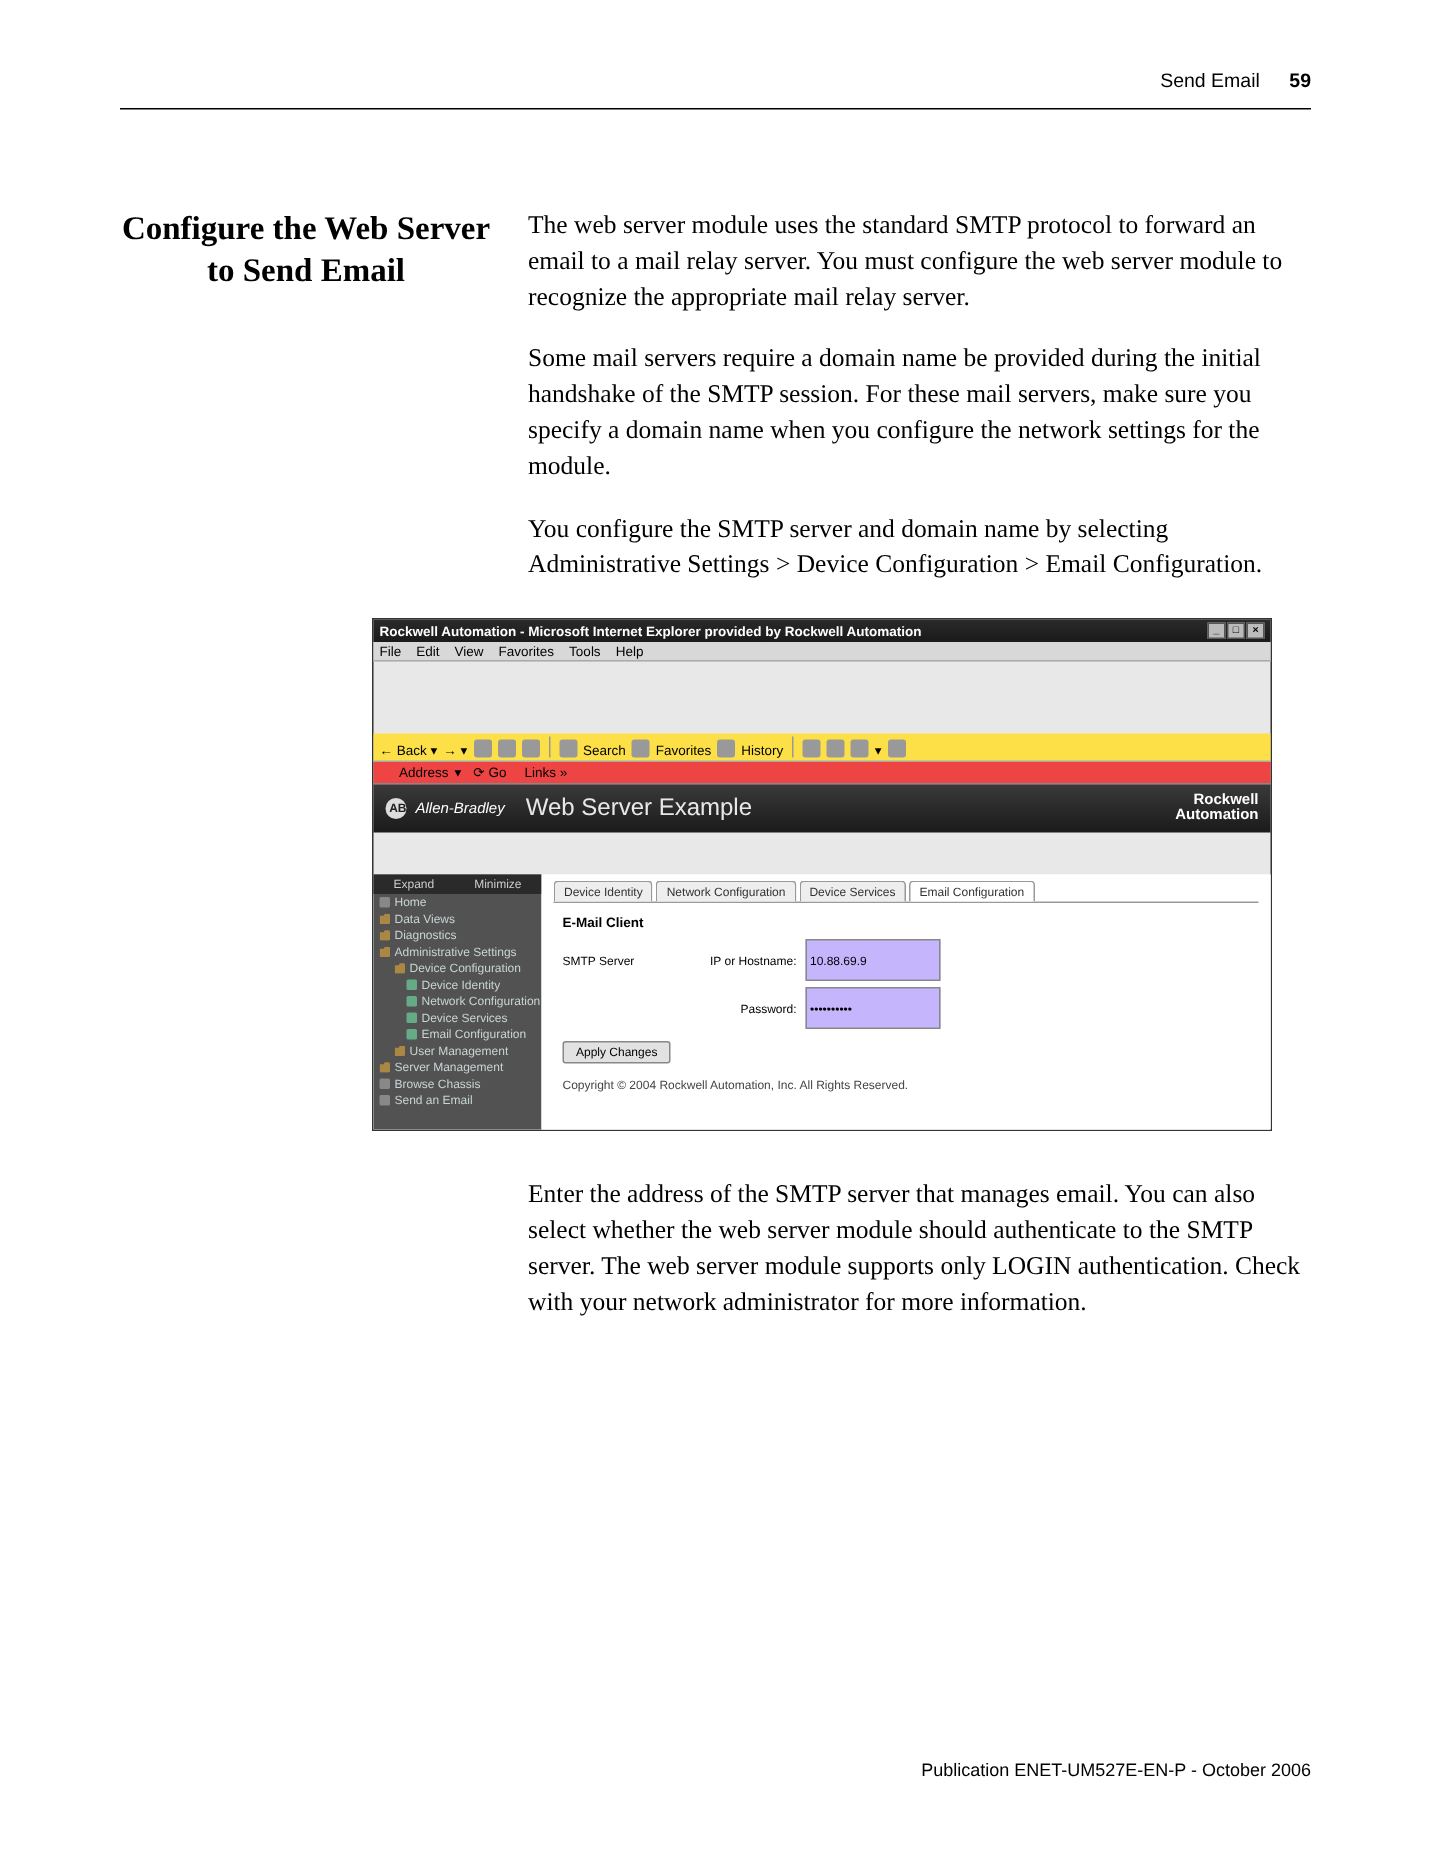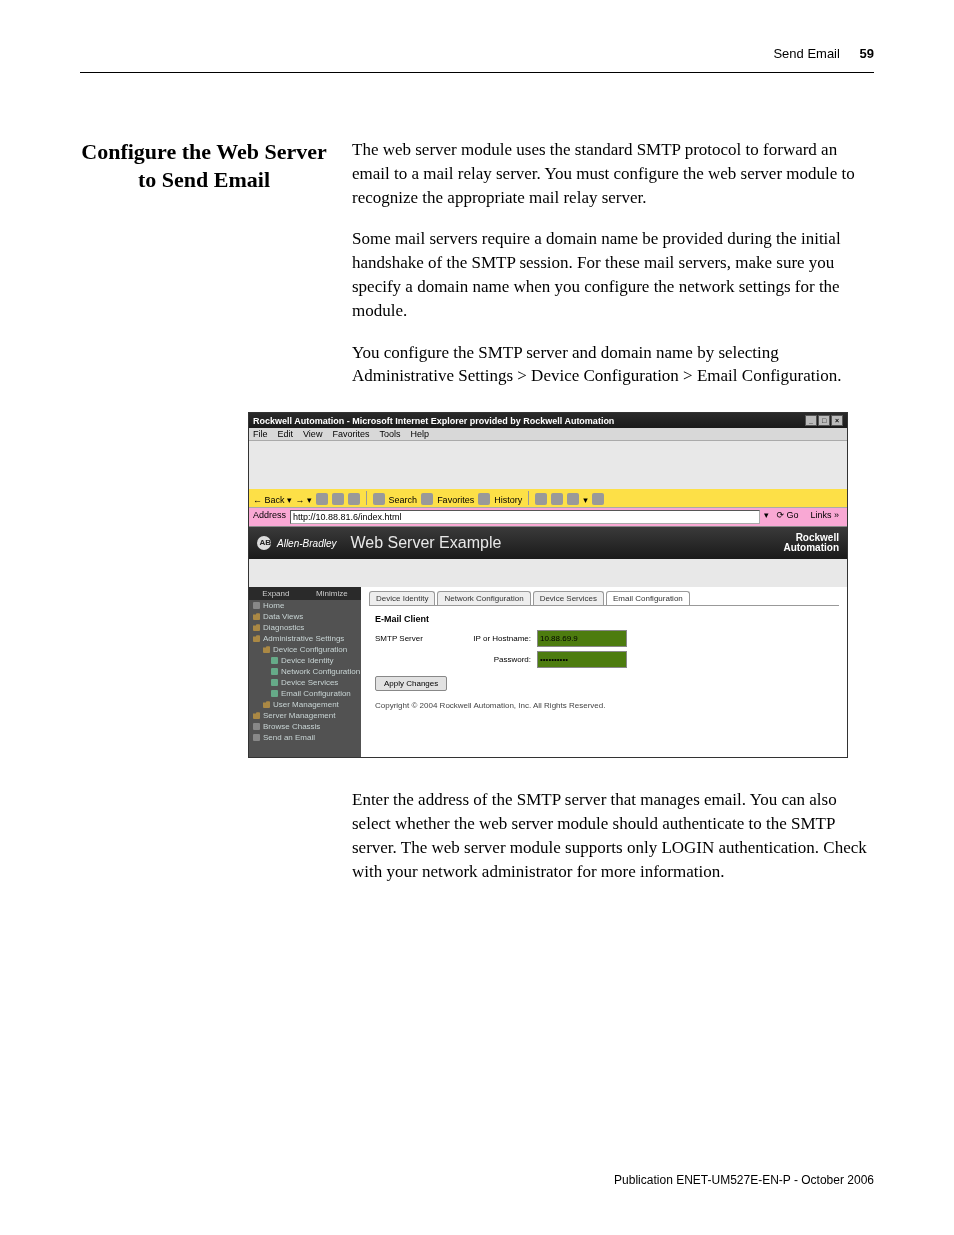"Address" .ie-addressbar { align-items: flex-start -> flex-end; background: #f9a8d4 -> #ef4444; padding: 2px 4px -> 2px 17px }
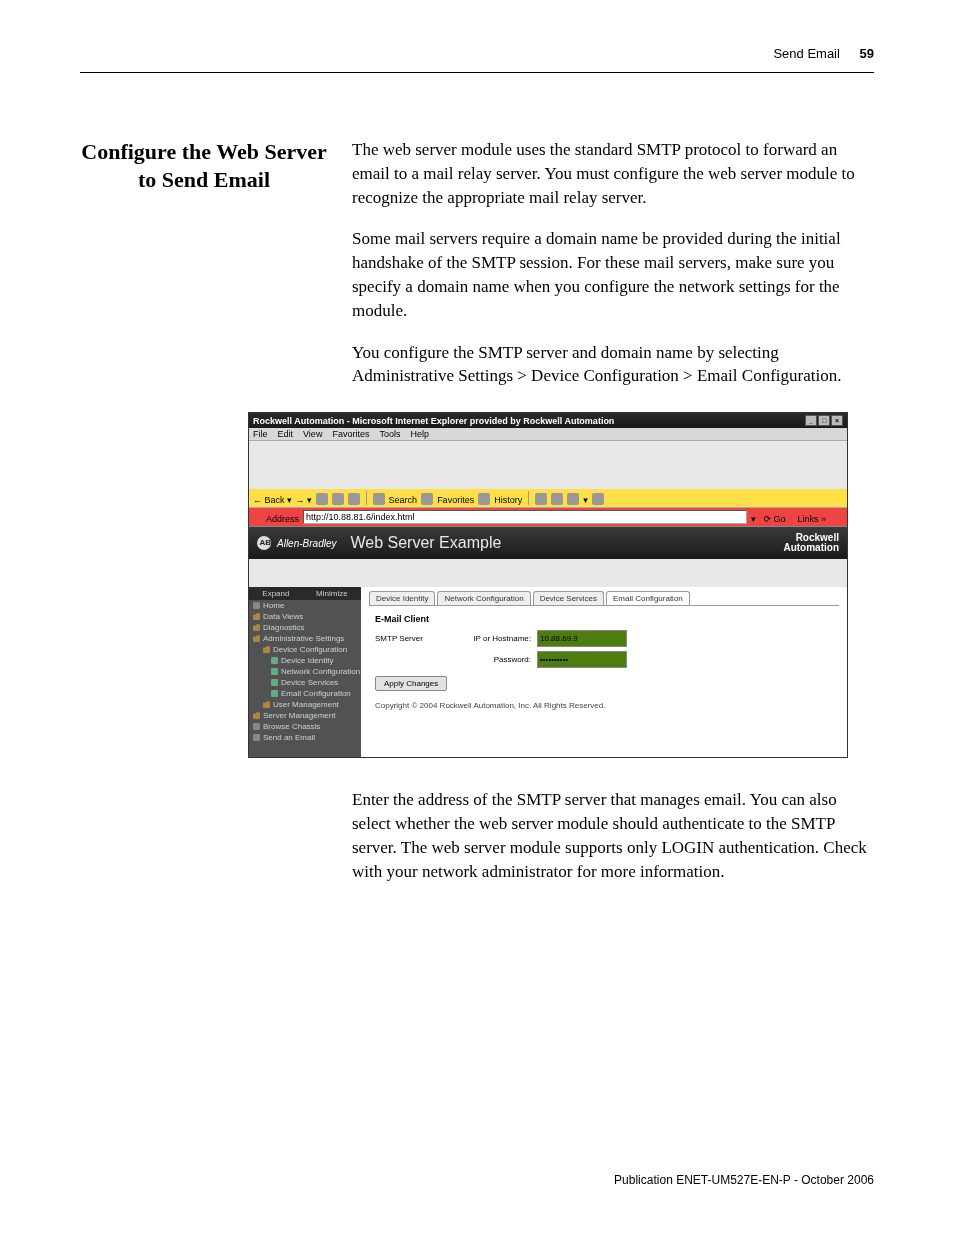"http://10.88.81.6/index.html" input { html: <input> -> none }
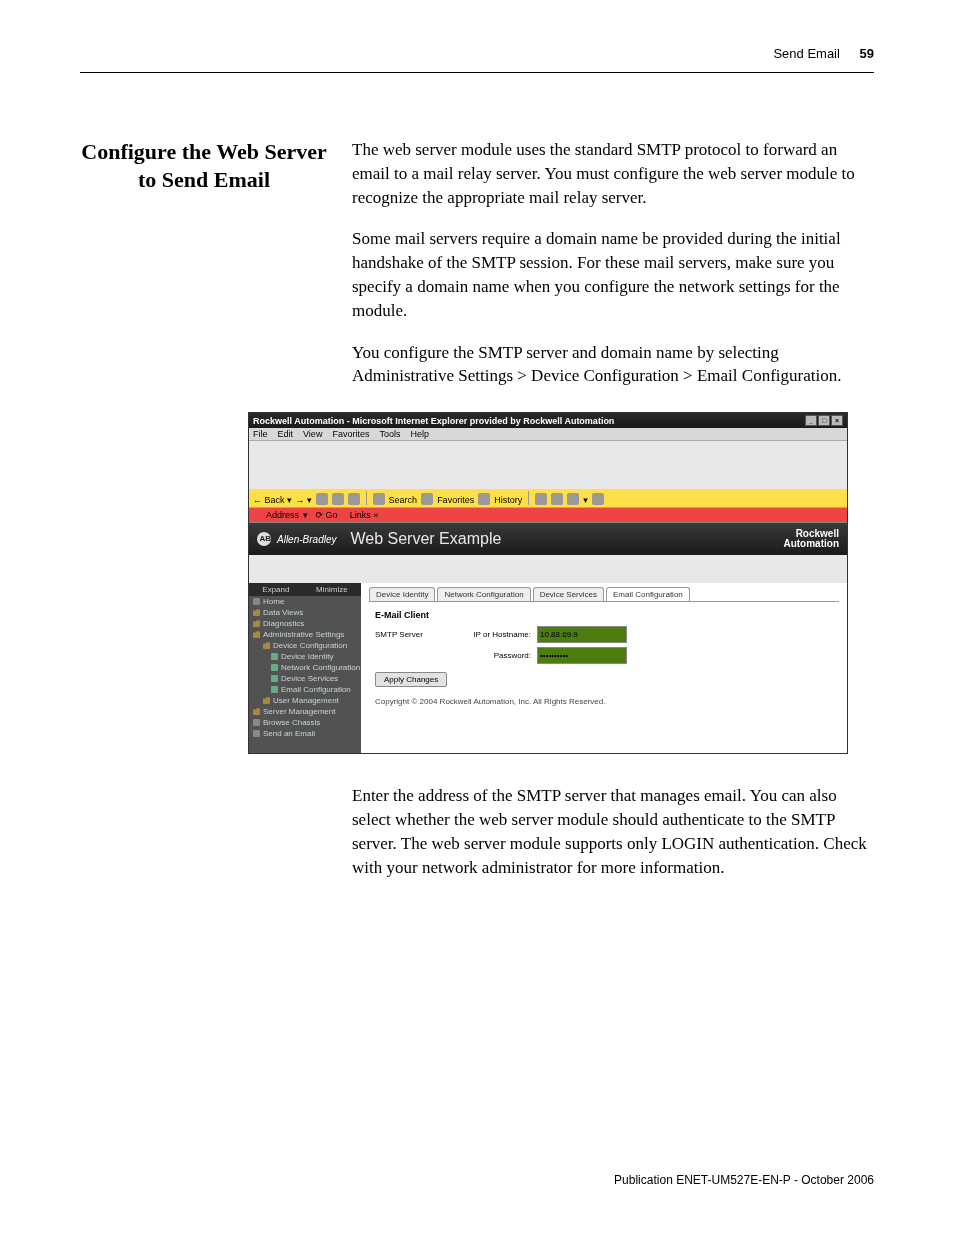"10.88.69.9" .form-row input[type=text], .form-row input[type=password] { background: #4d7c0f -> #c4b5fd; height: 17px -> 28px }
